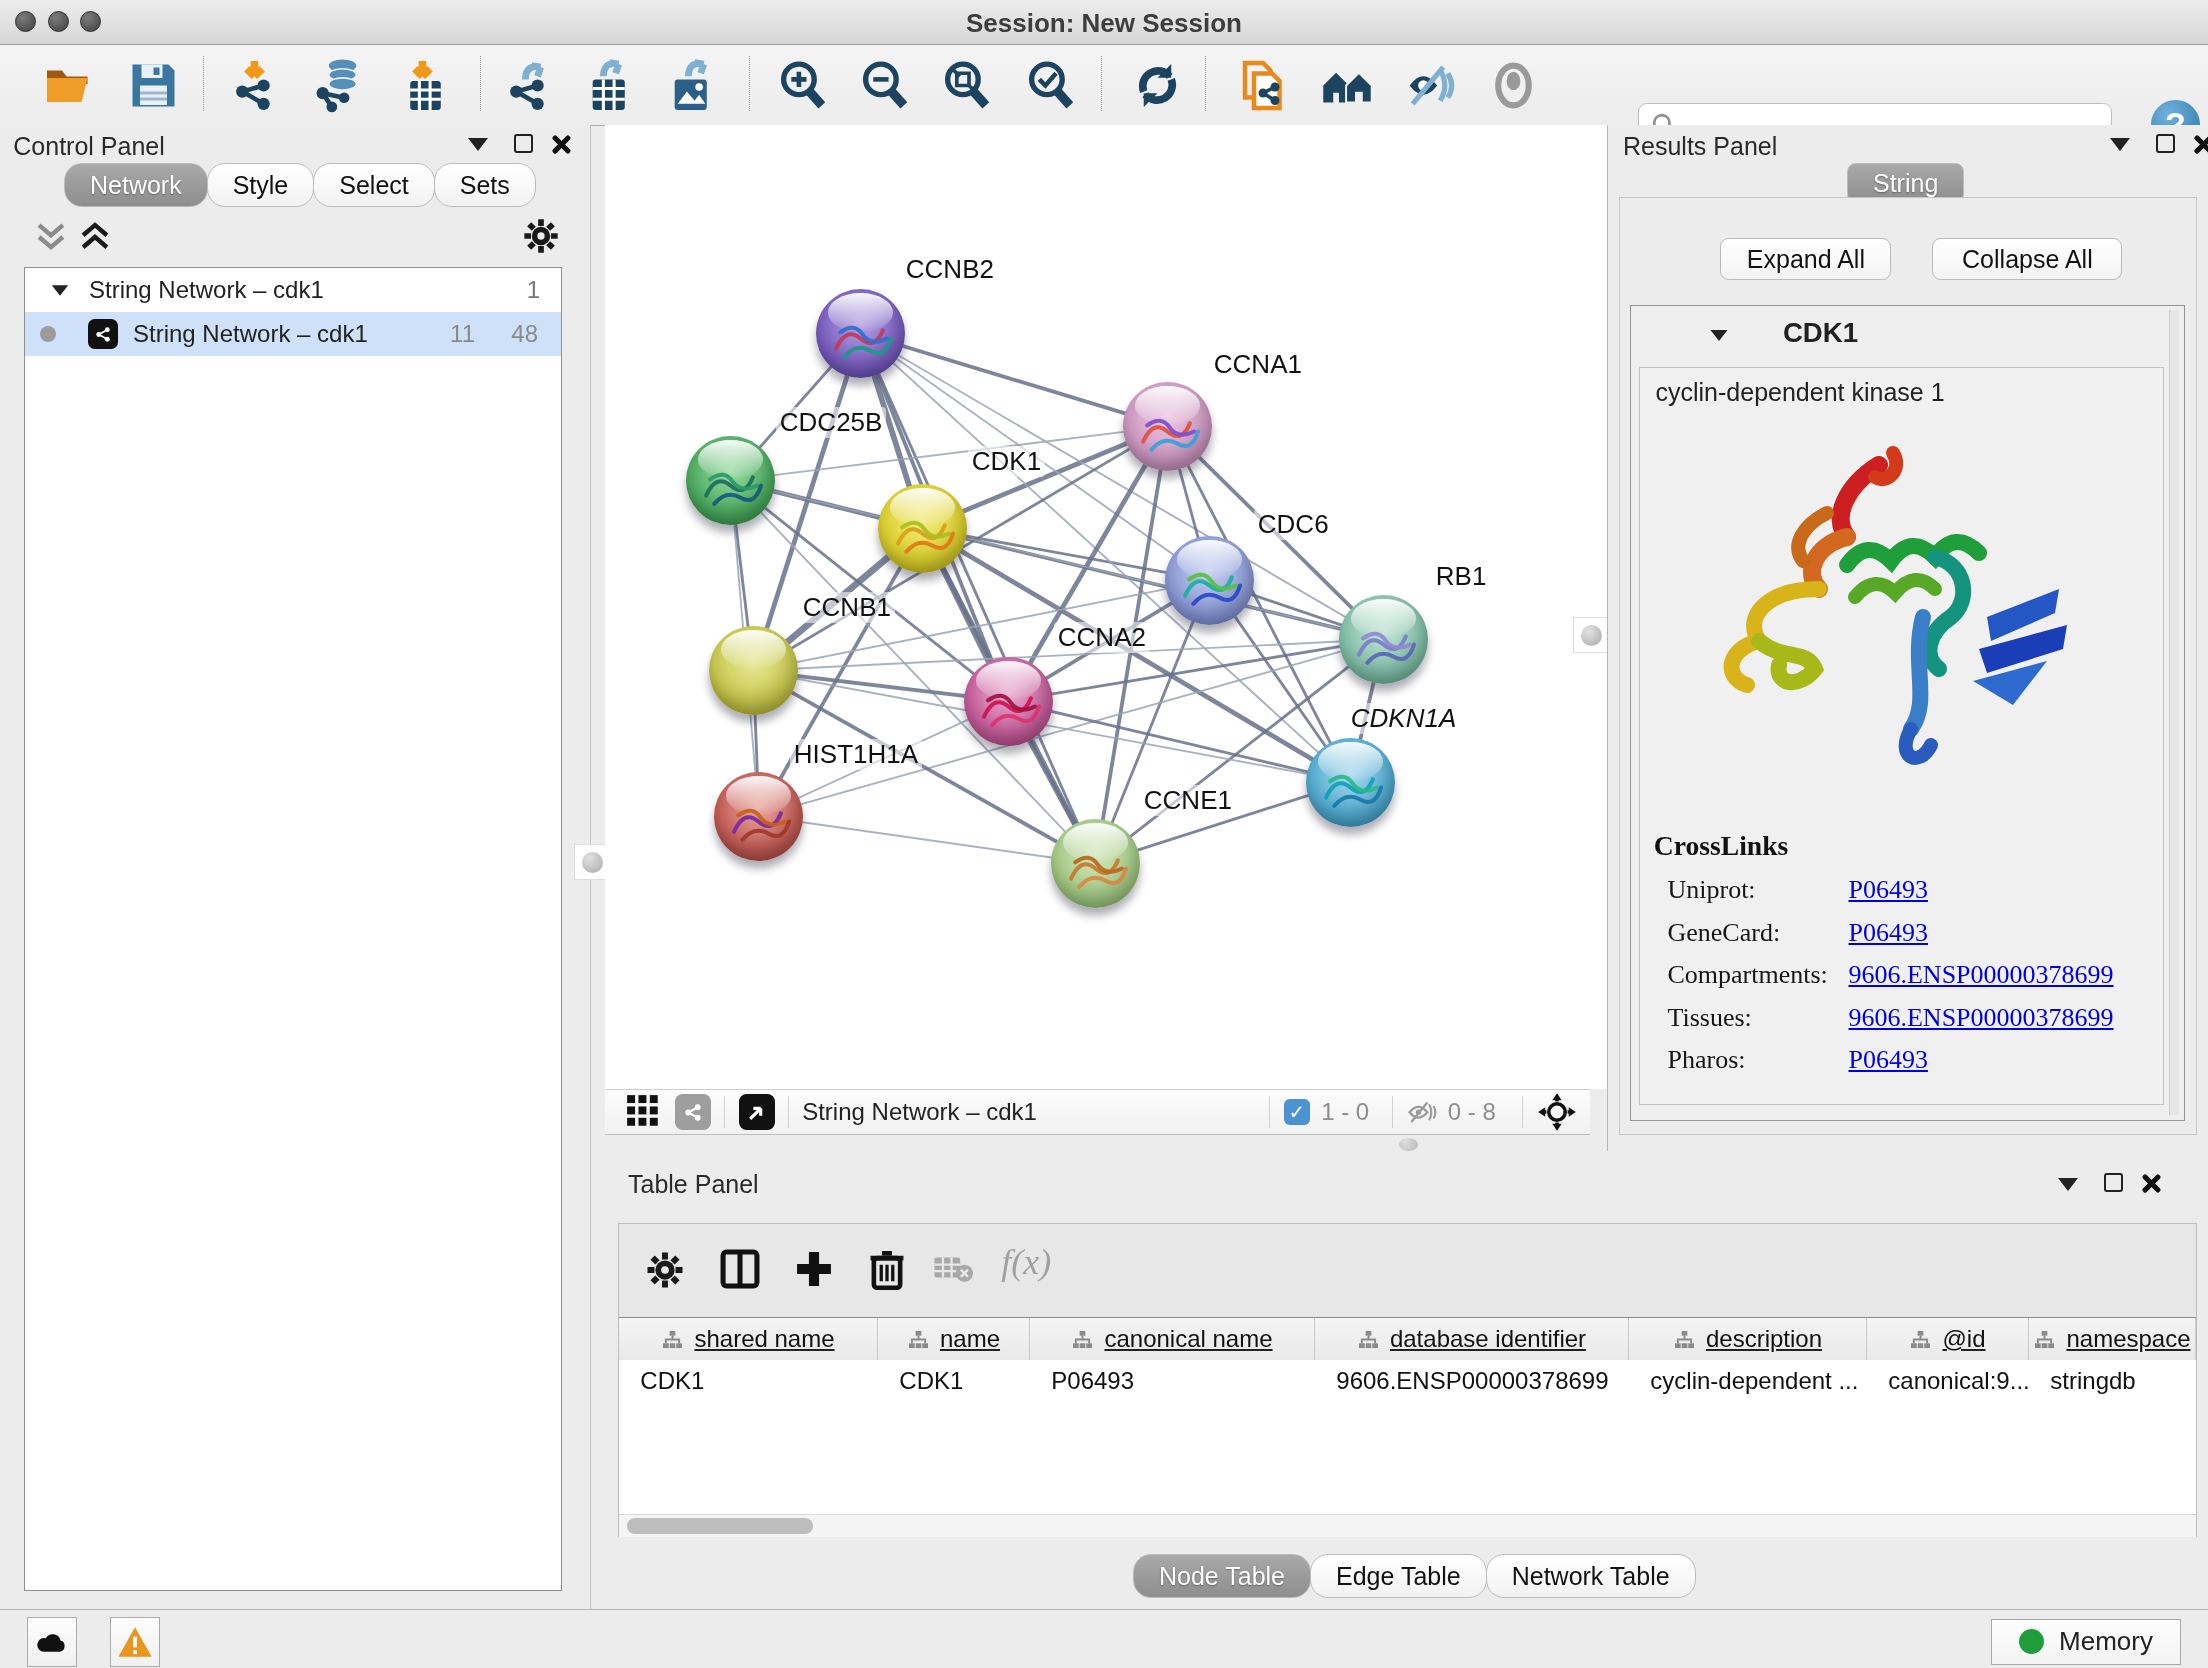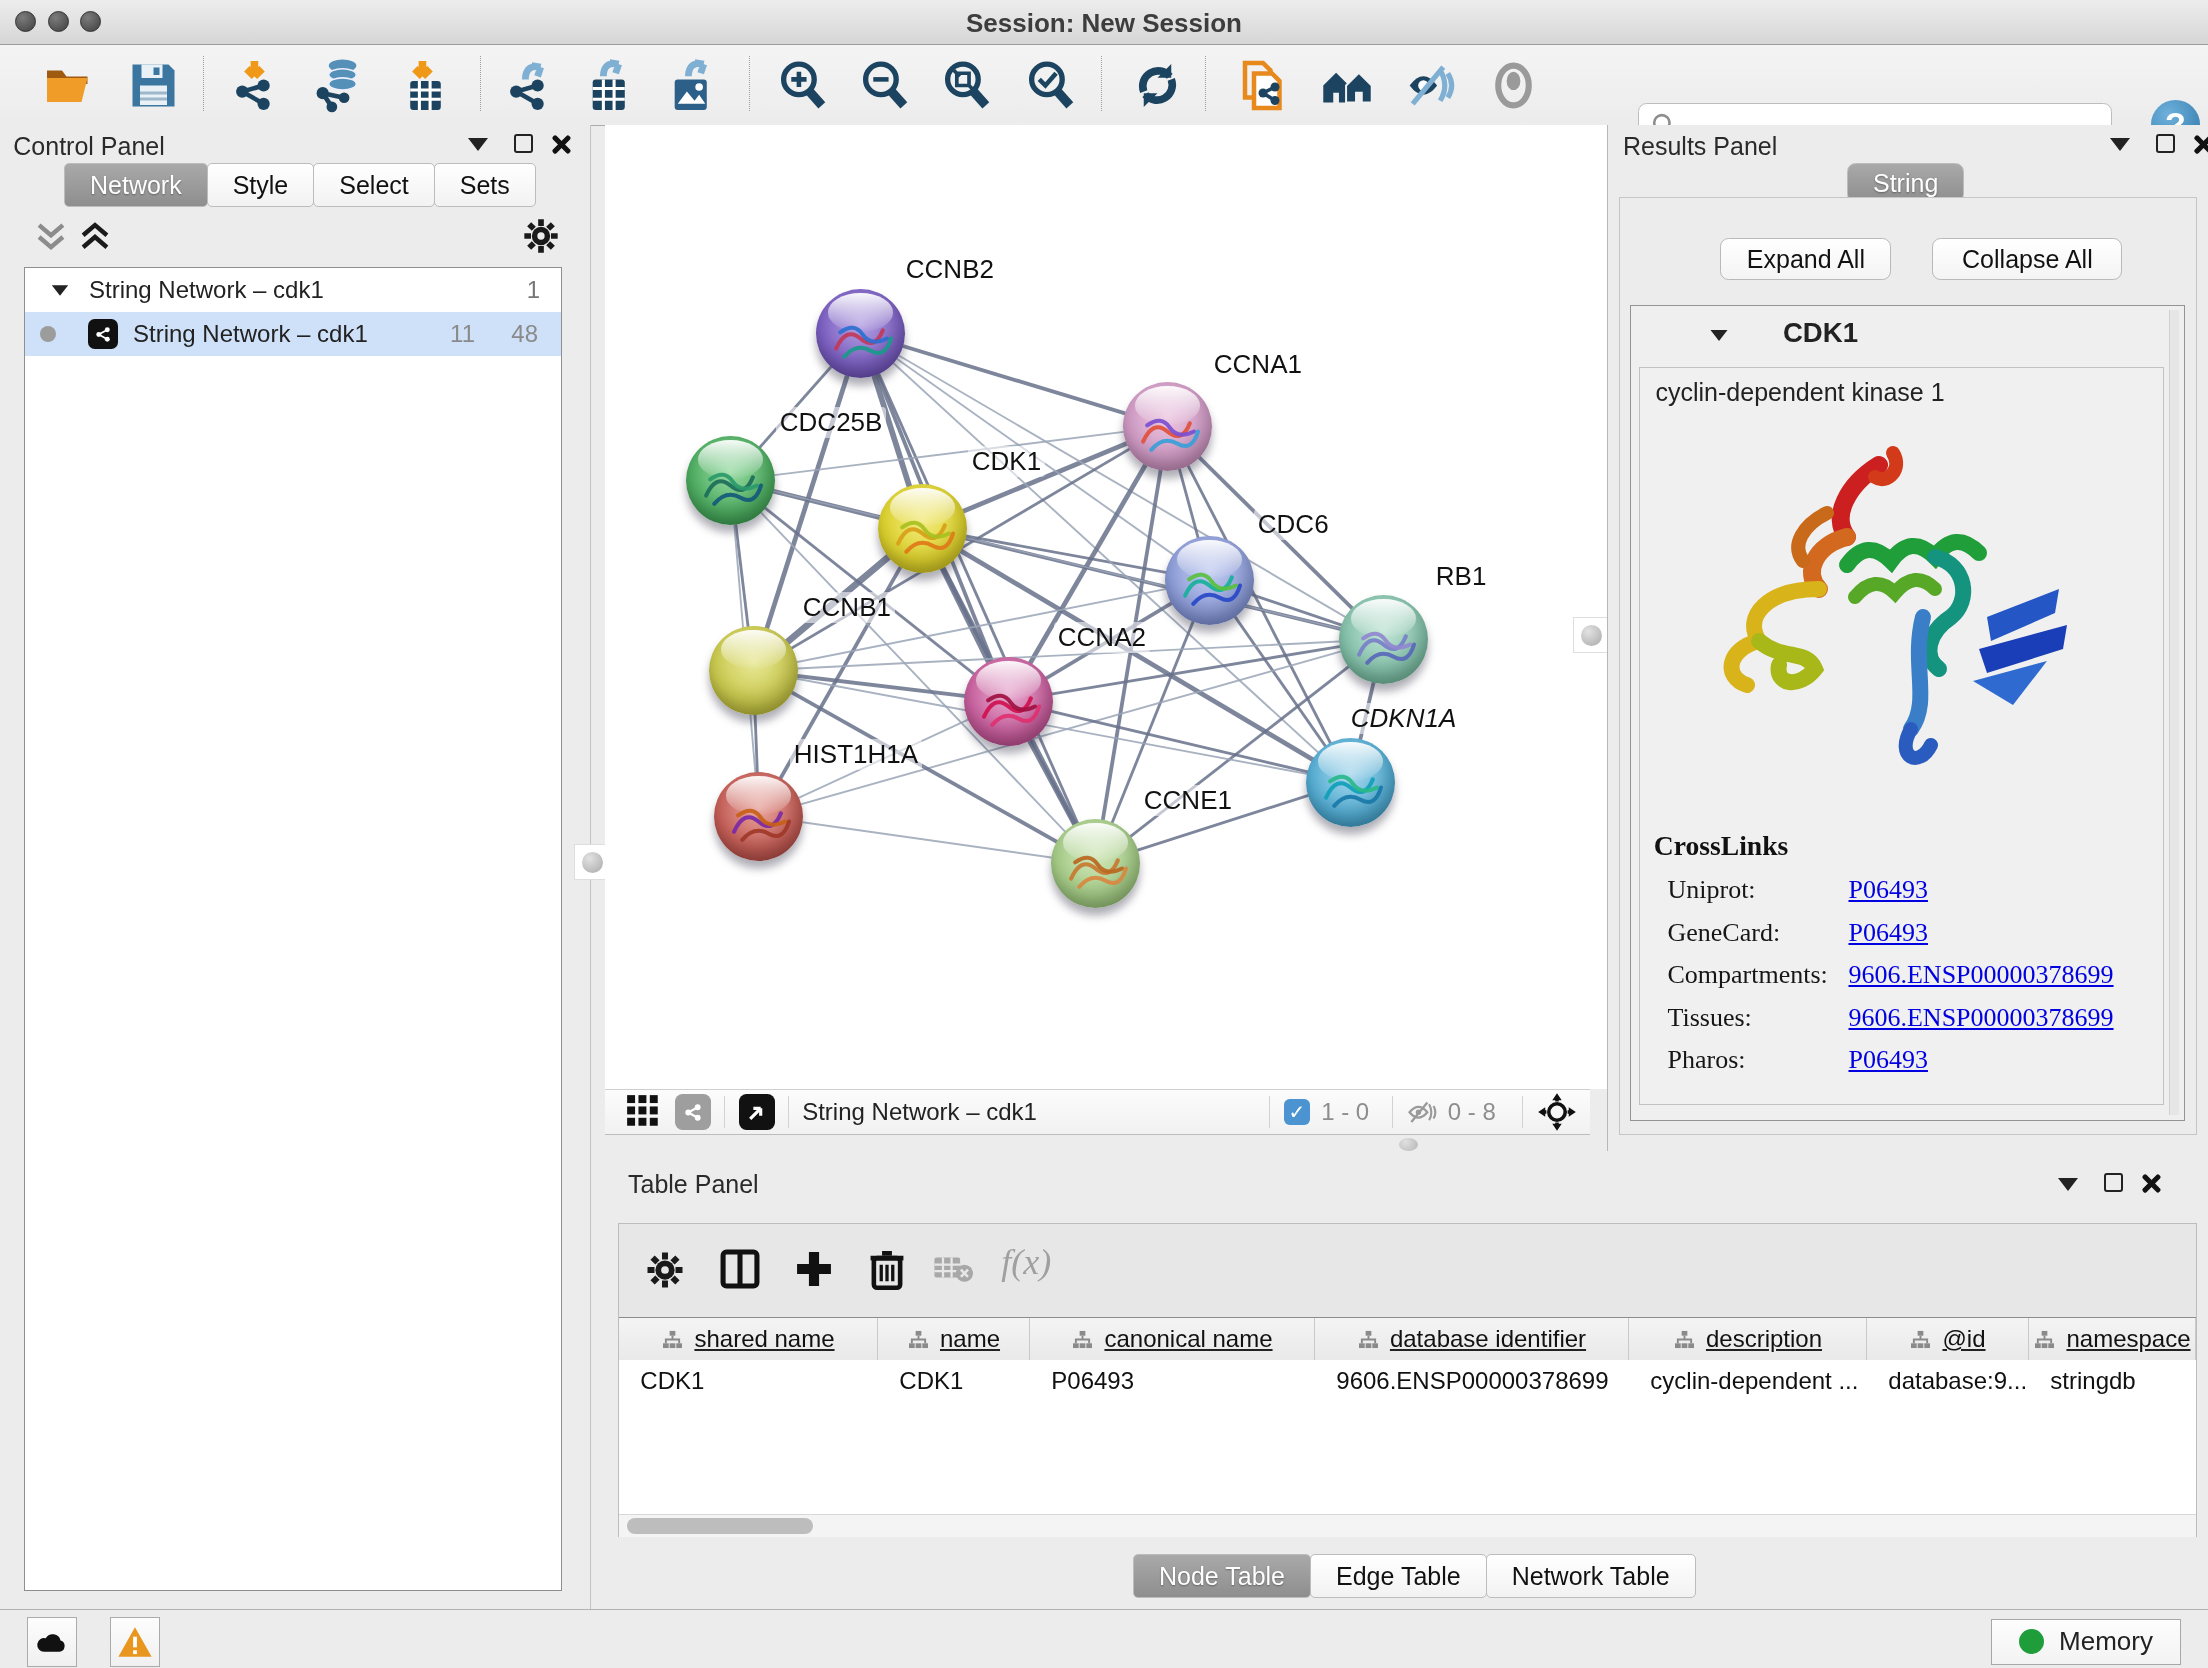"Network" .tab { border-radius: 5px -> 18px }
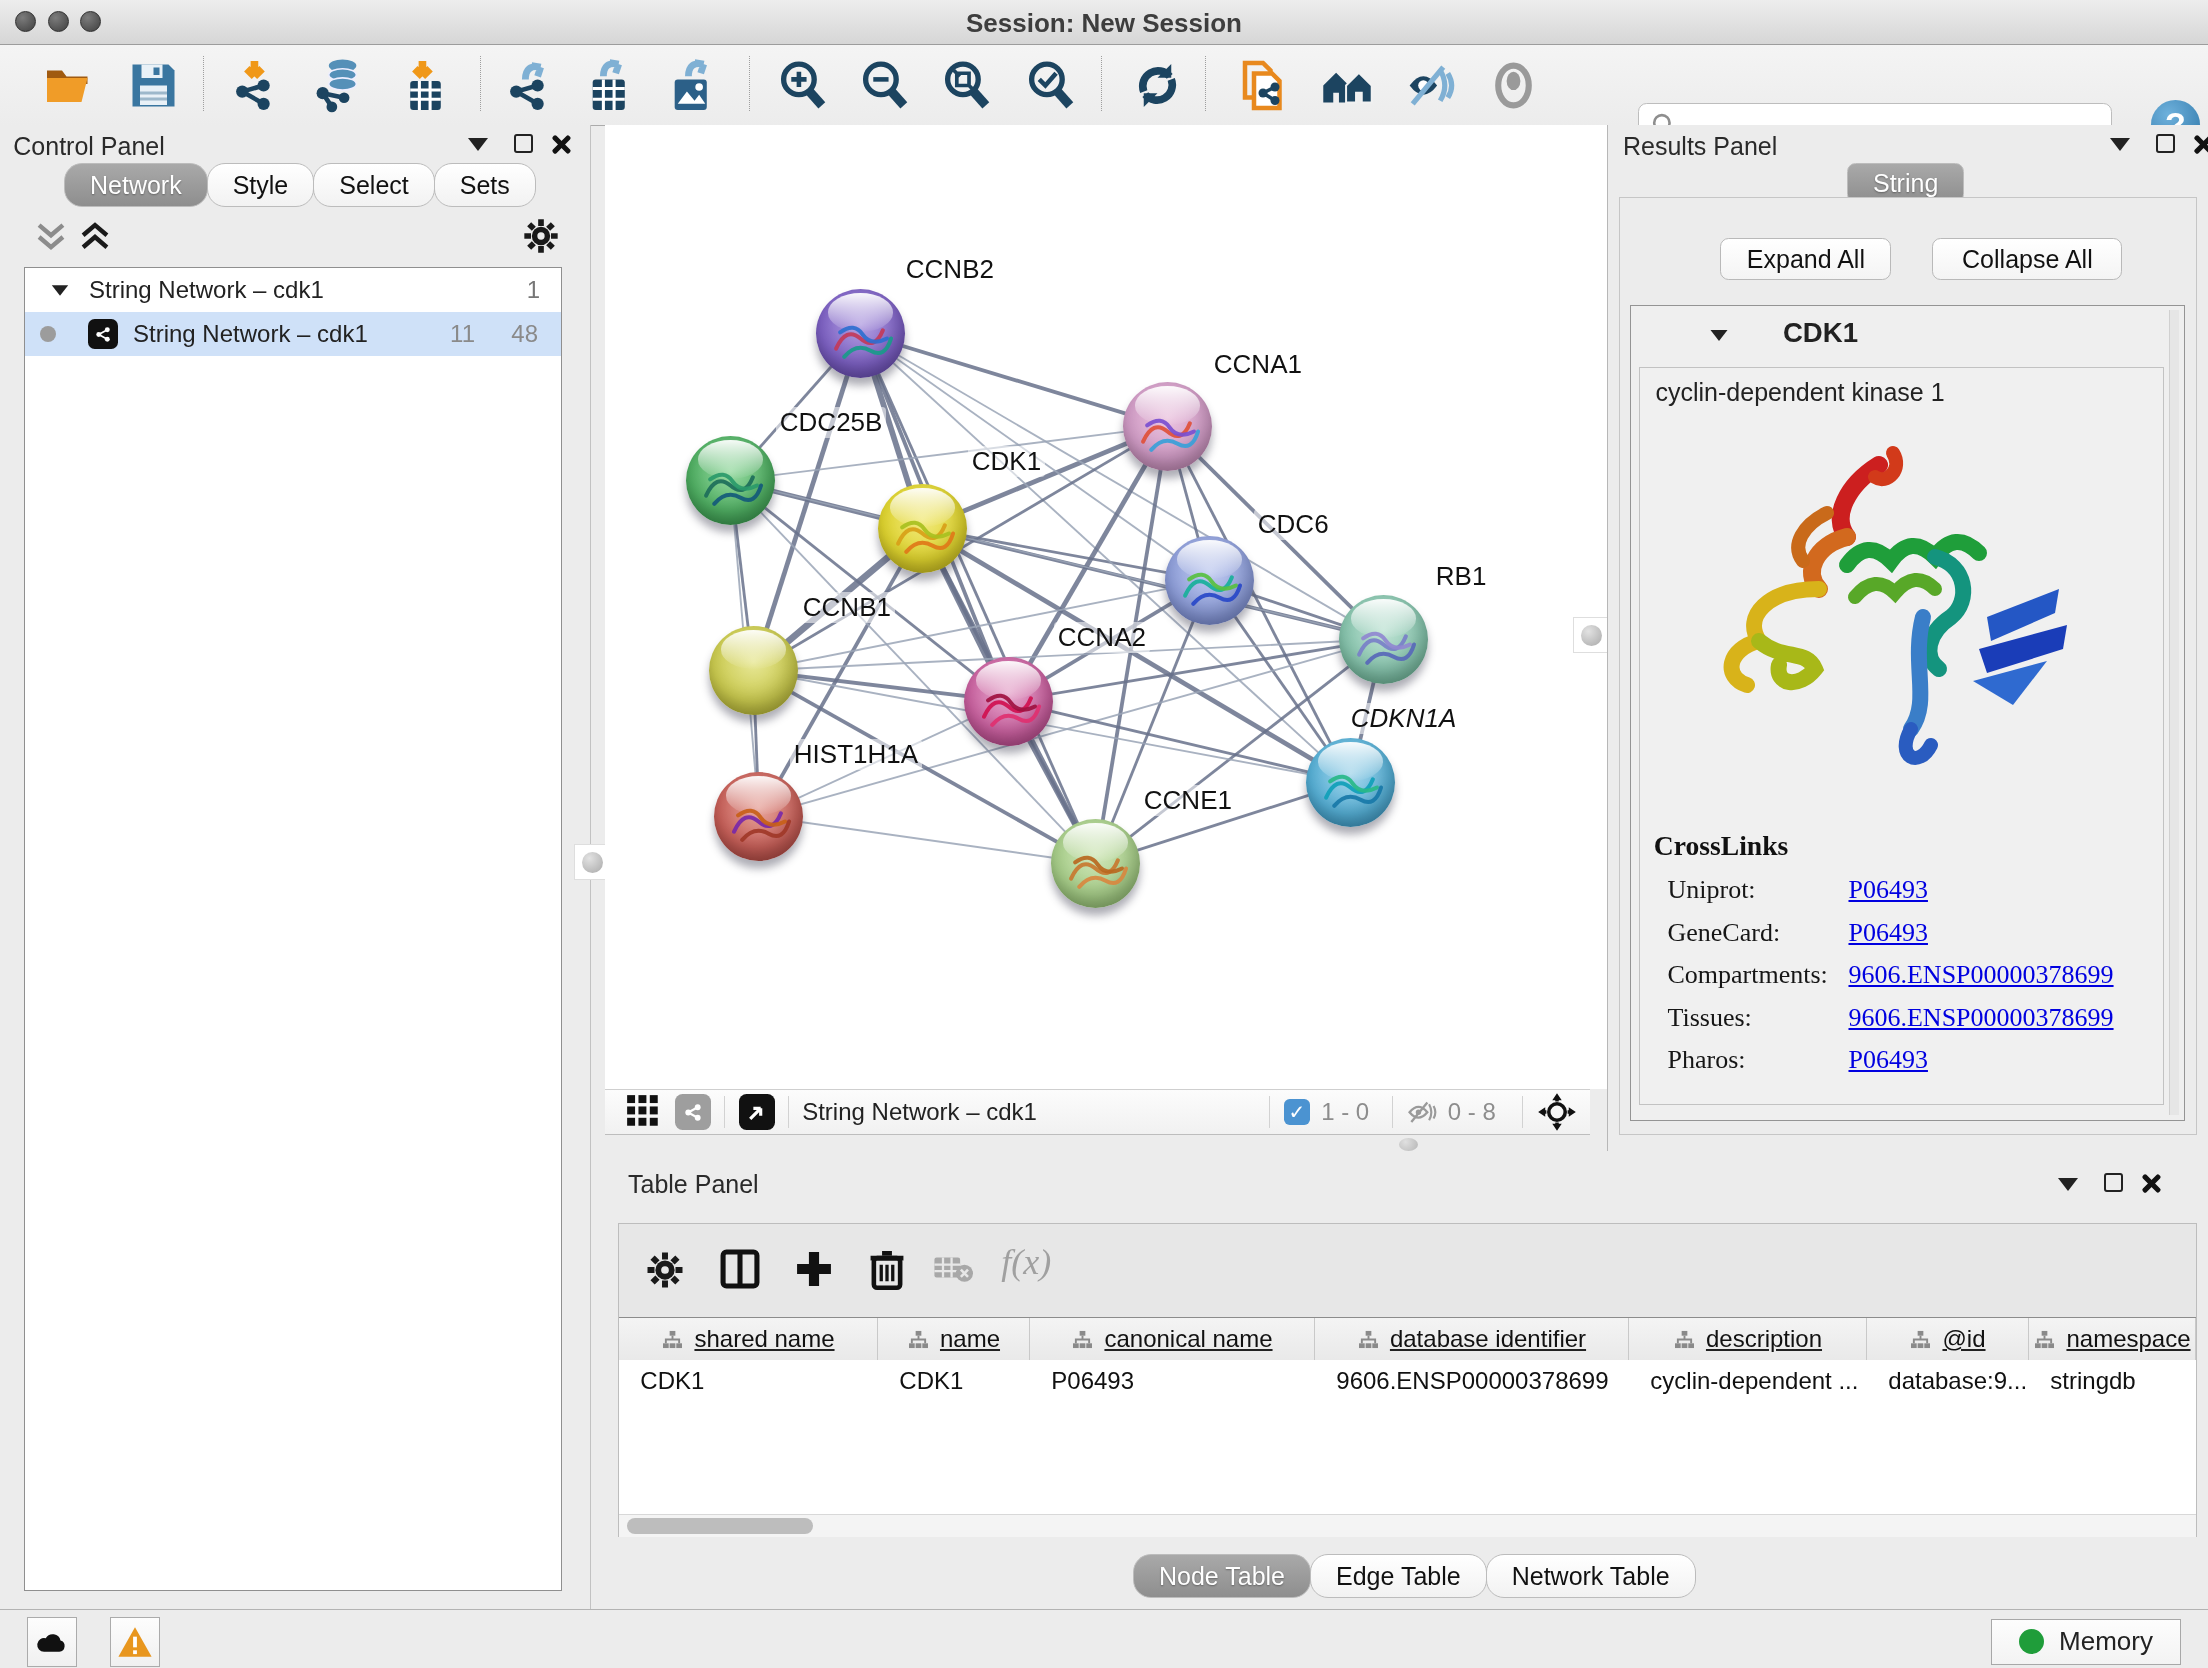"database:9..." div.td { text: database:9 -> canonical:9 }
